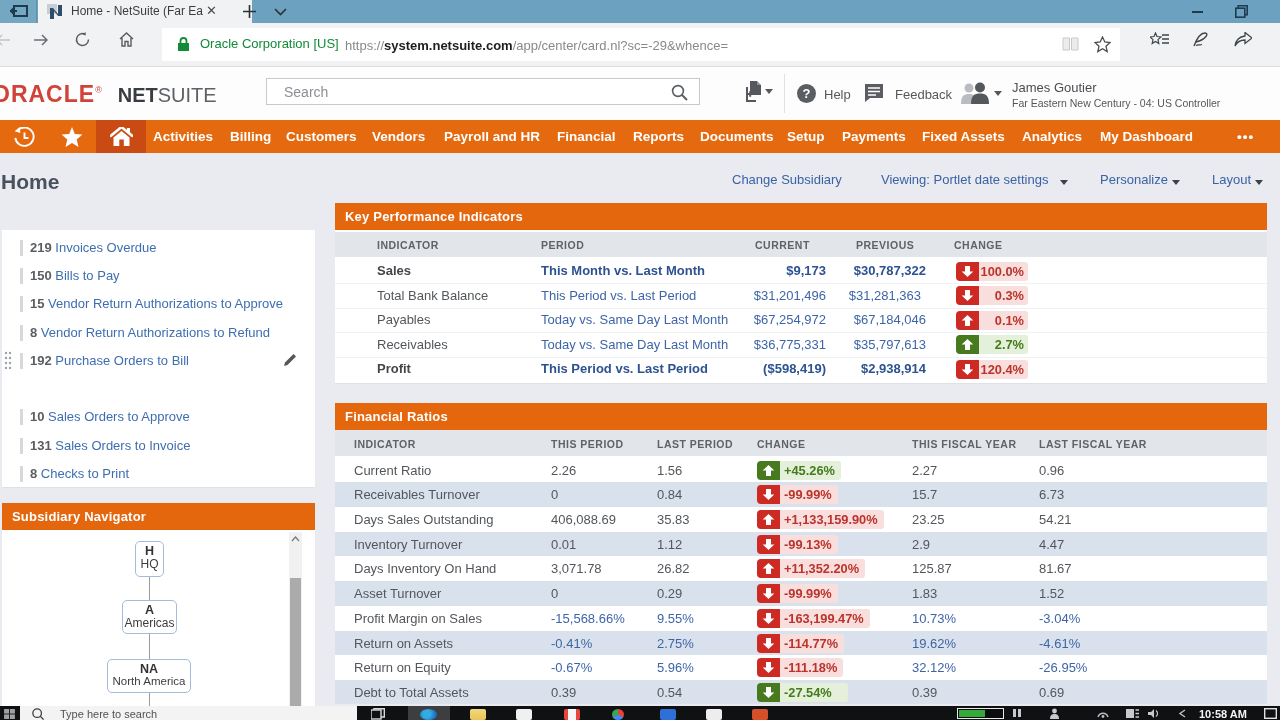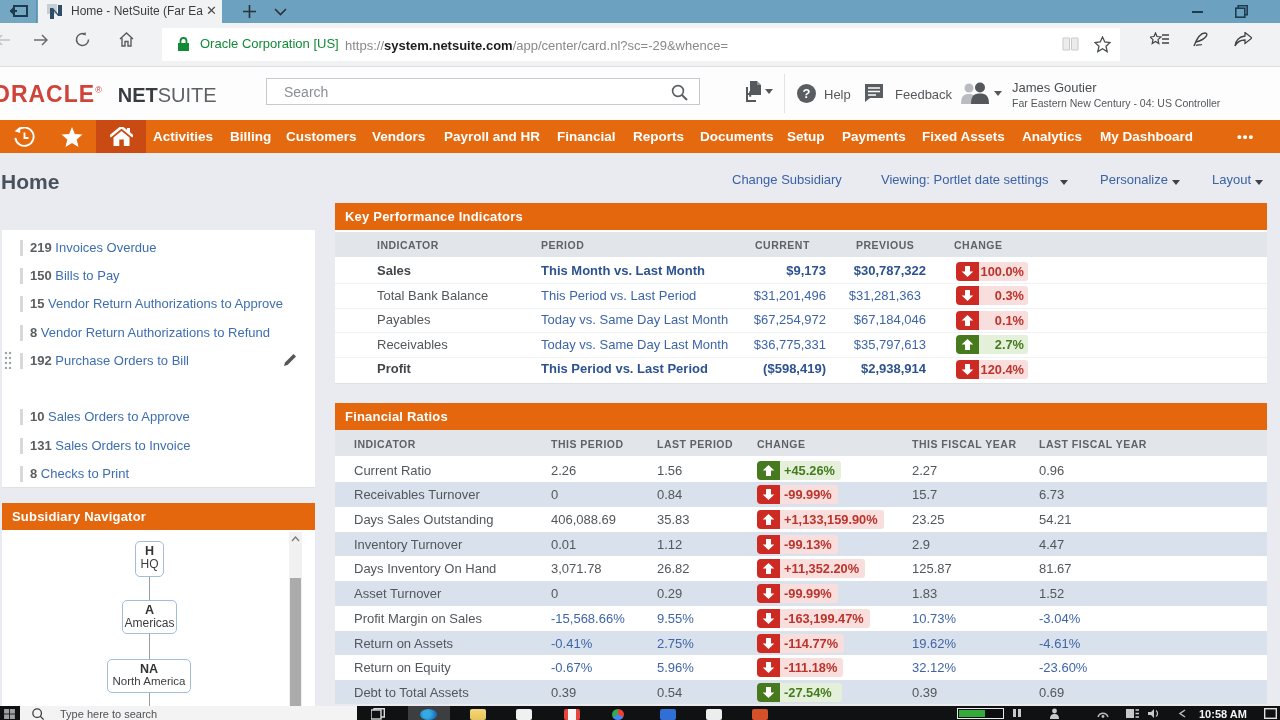"Home - NetSuite (Far Ea" #tab { width: 184px -> 214px }
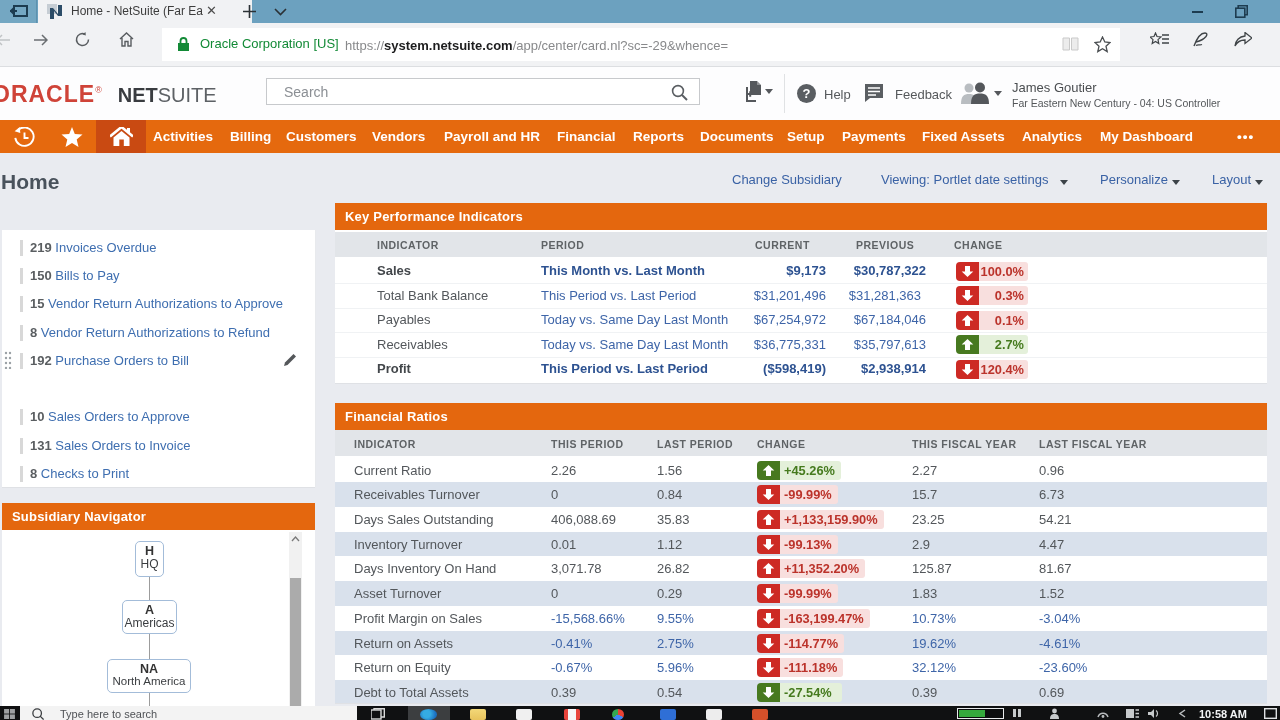"-23.60%" span.cell { text: -23.60% -> -26.95% }
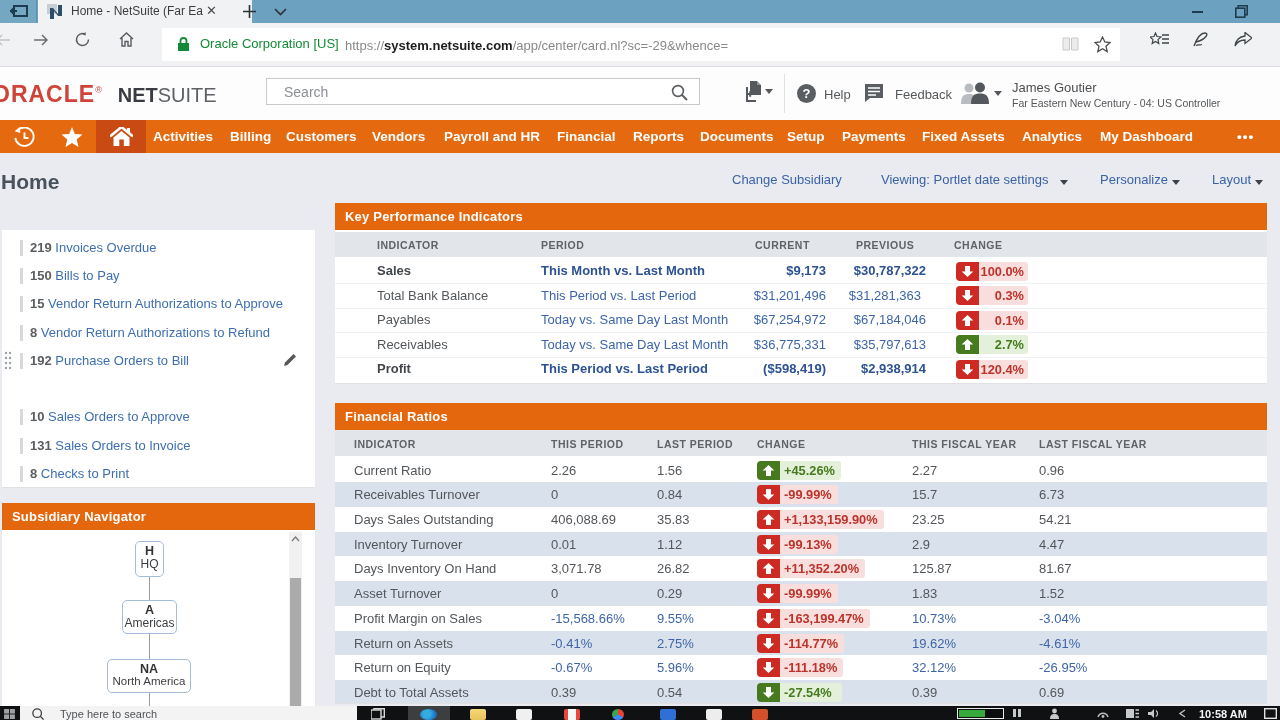"-27.54%" span.pill { padding: 0 10px 0 4px -> 0 16px 0 4px }
